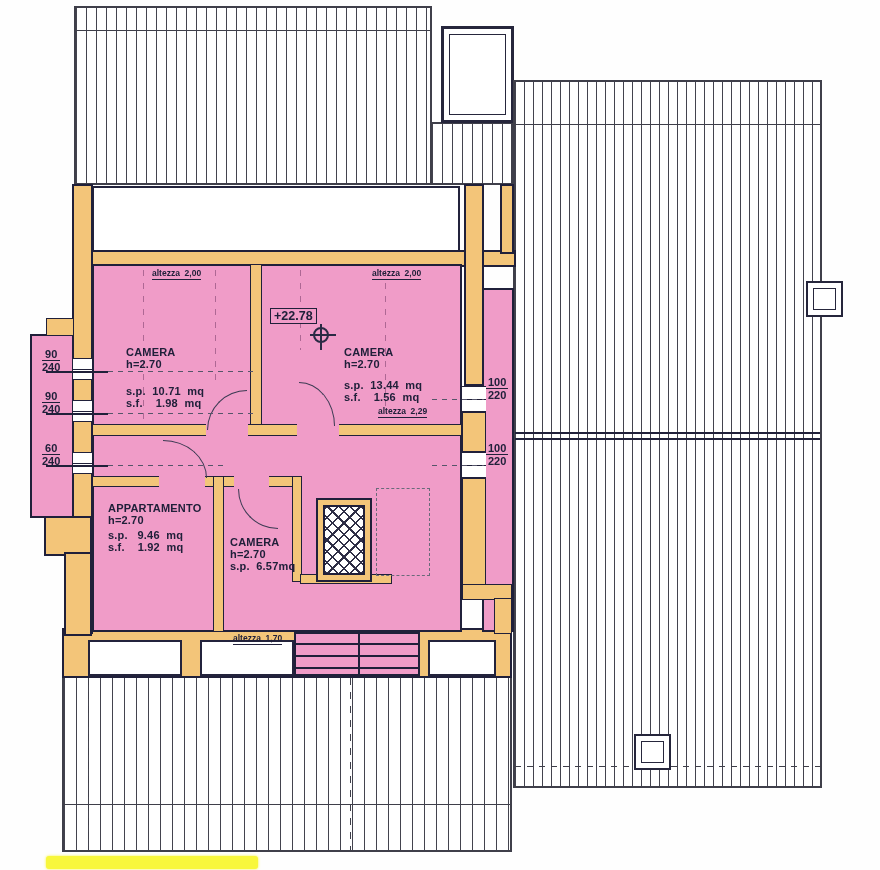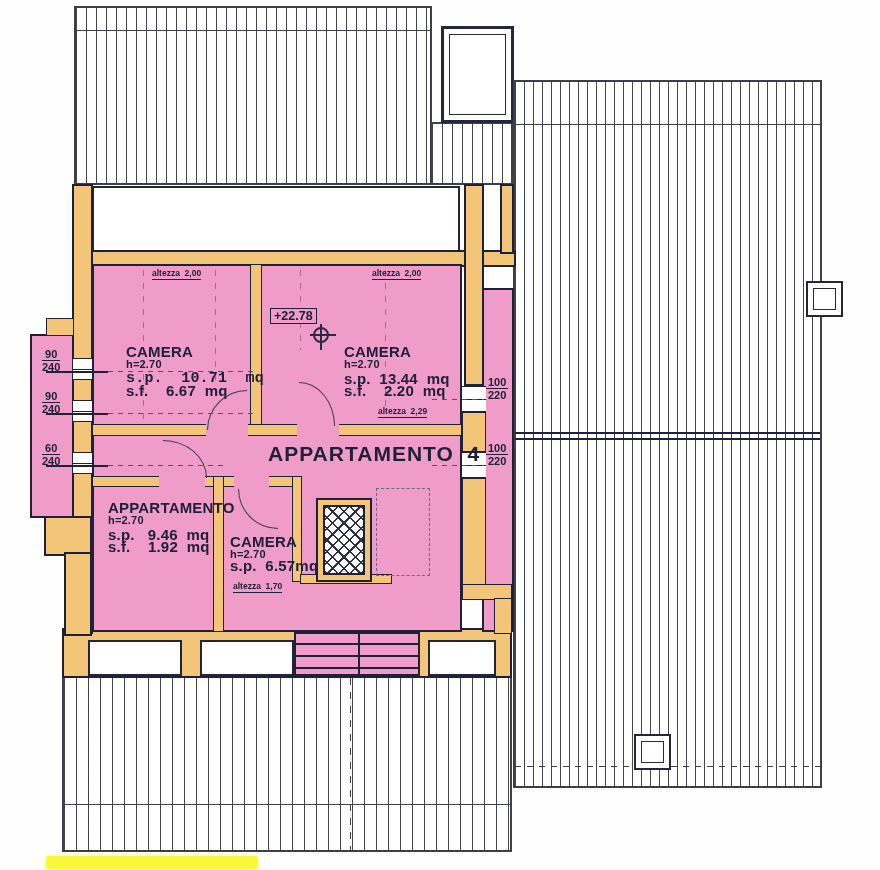"CAMERA" .lbl { font-size: 15px -> 11px }
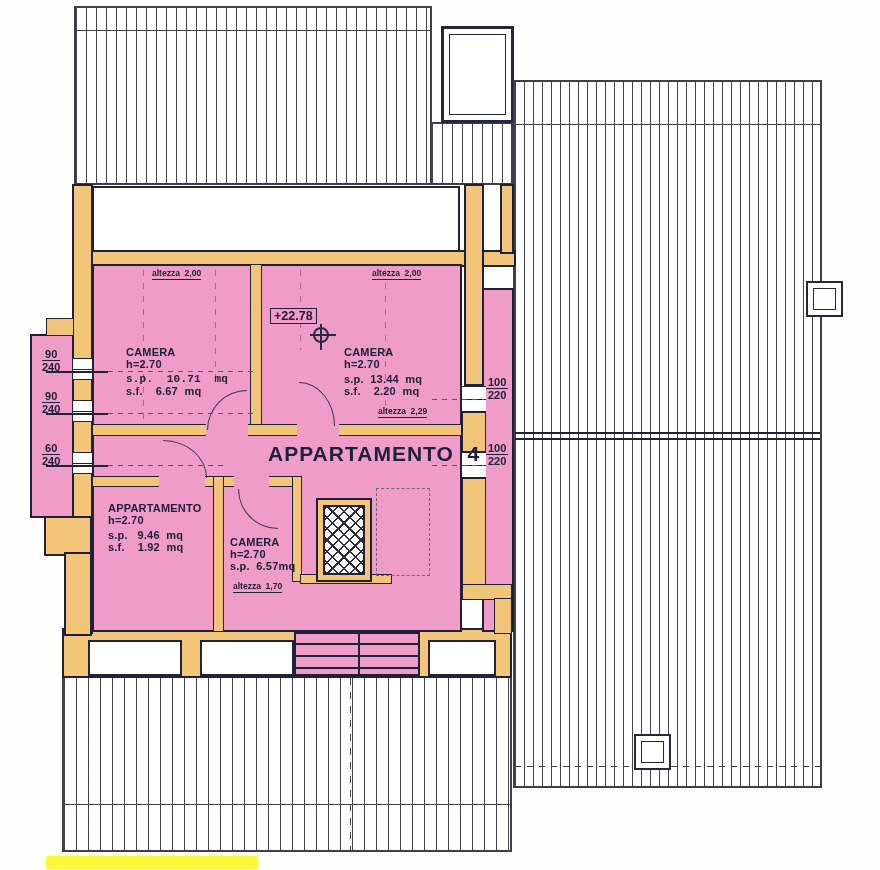"s.p. 10.71 mq" div.lbl { font-family: Liberation Mono, monospace -> none; margin-top: 3px -> 15px }
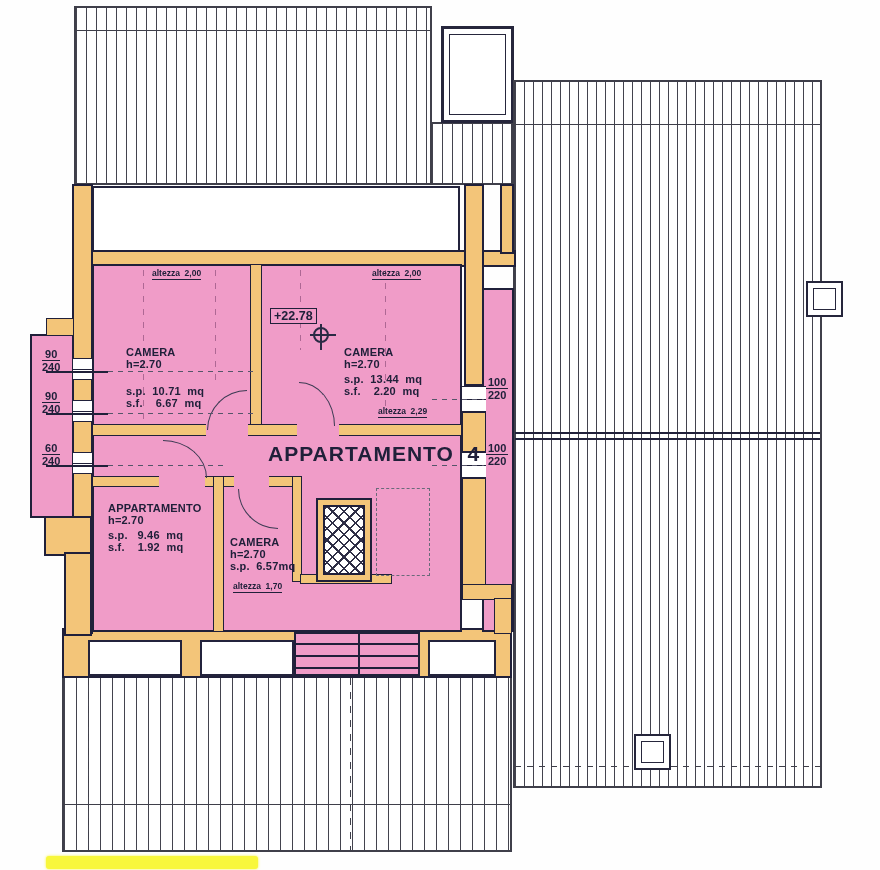"s.p. 13.44 mq" div.lbl { margin-top: 3px -> 9px }
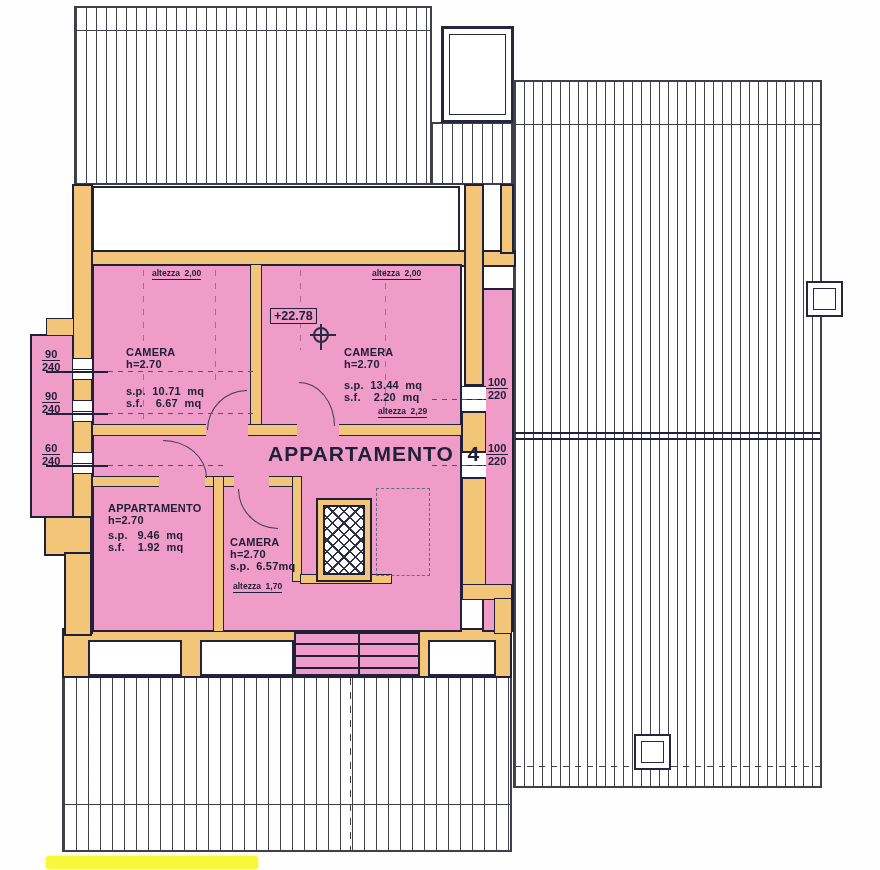"s.f. 6.67 mq" div.lbl { text: 6.67 -> 1.98 }
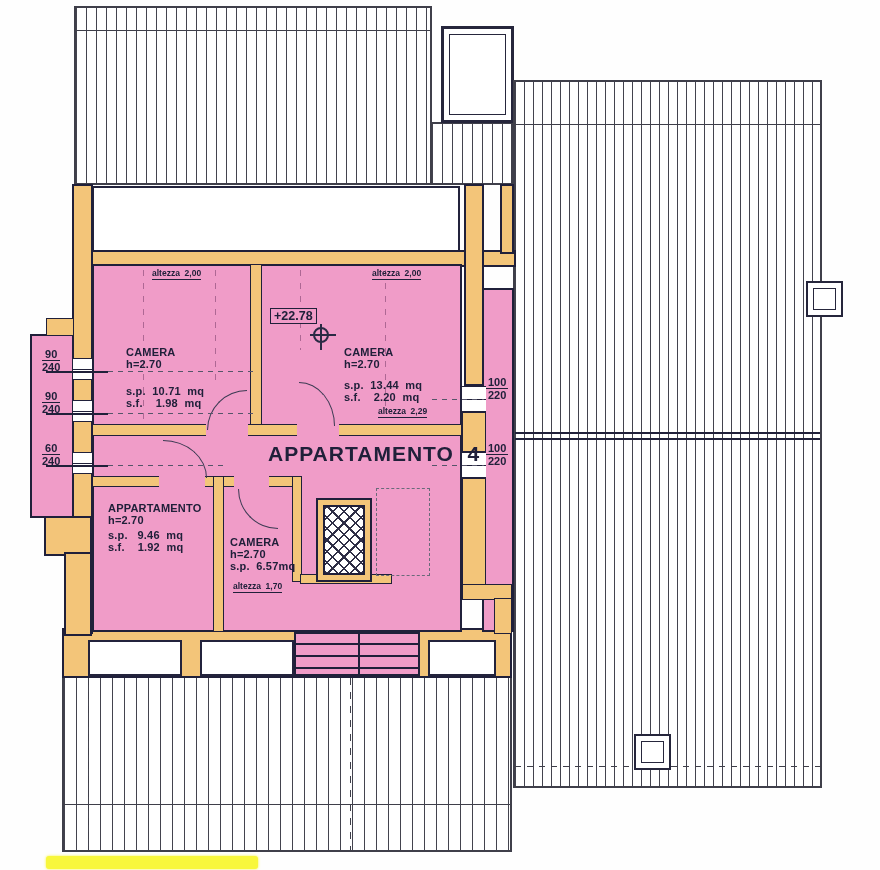"s.f. 2.20 mq" div.lbl { text: 2.20 -> 1.56 }
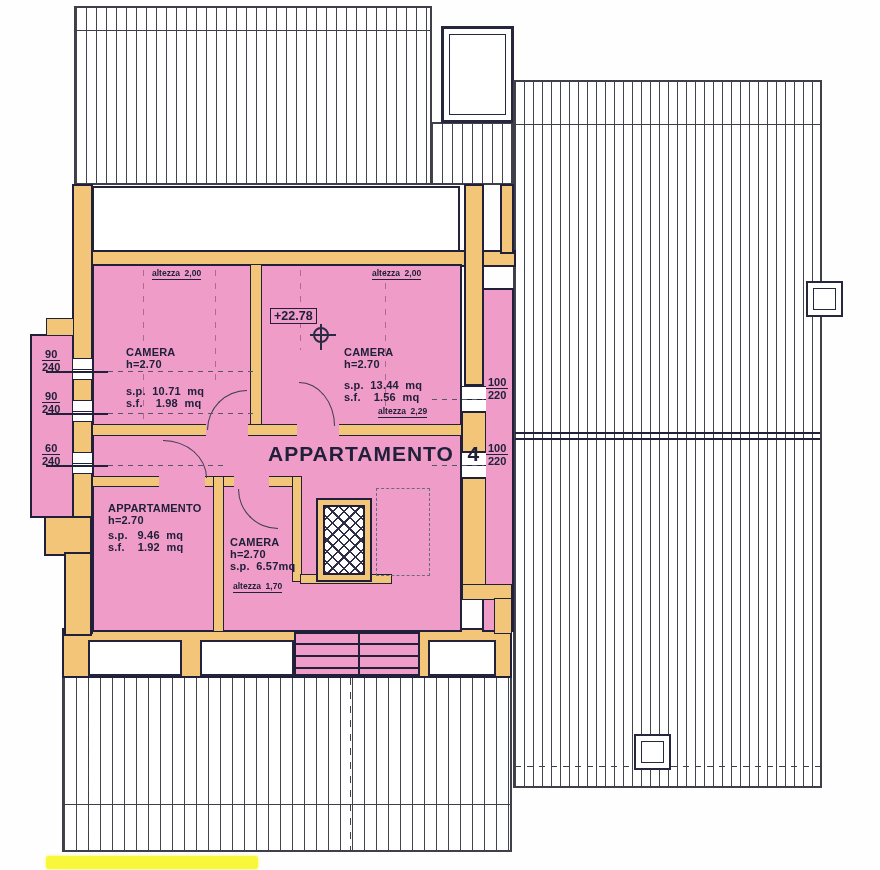"APPARTAMENTO 4" div.abs { html: <div>APPARTAMENTO 4</div> -> none }
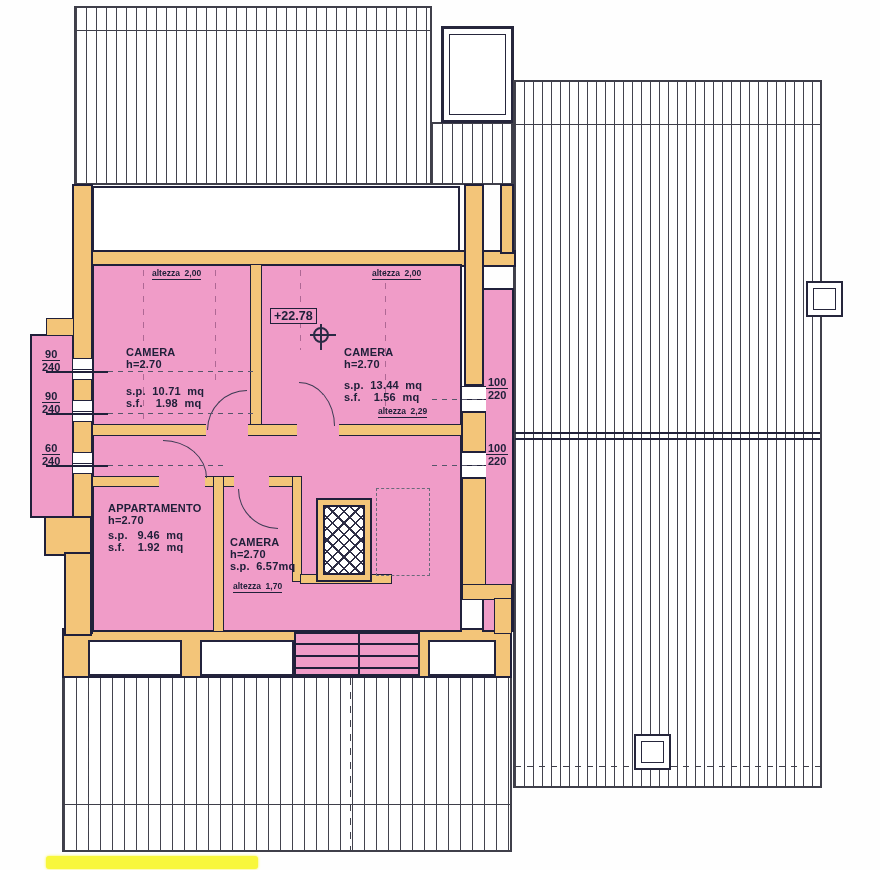"altezza 1,70" div.abs { top: 581px -> 633px }
